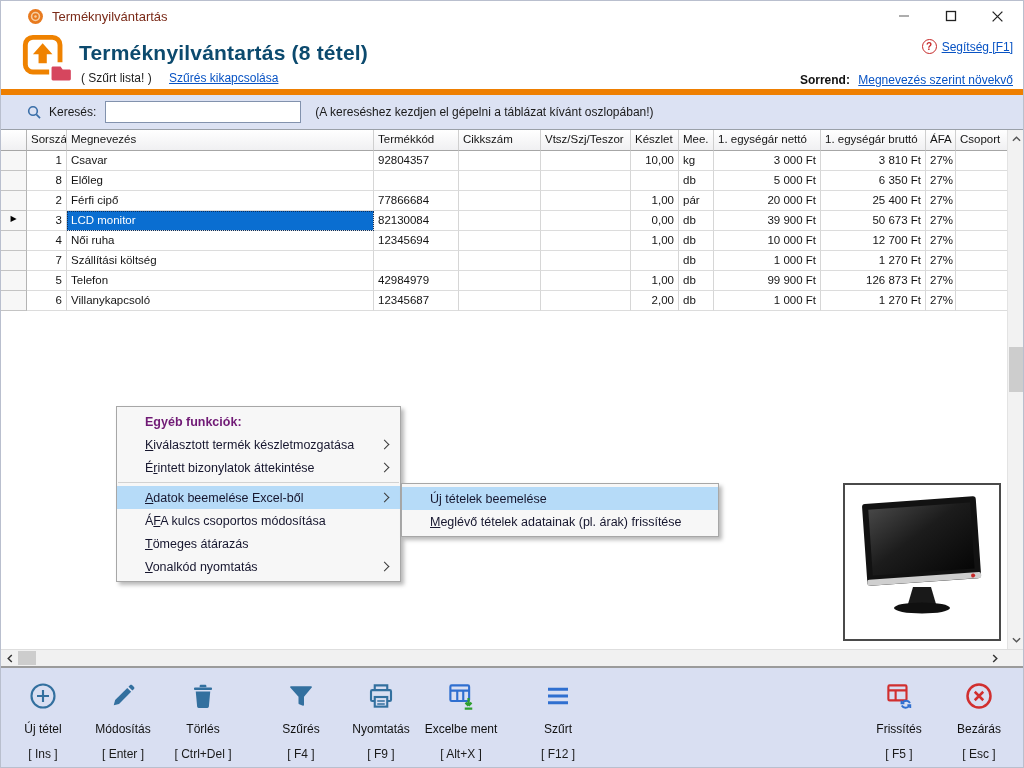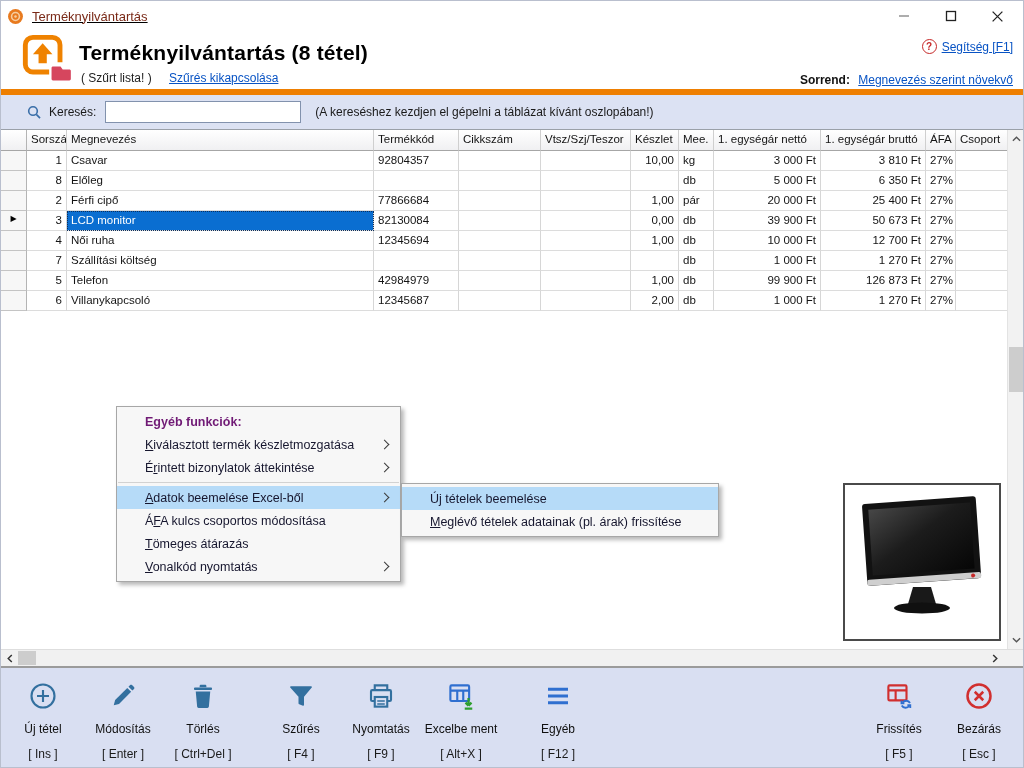"Terméknyilvántartás" .titlebar { padding-left: 6px -> 26px; text-decoration: underline -> none }
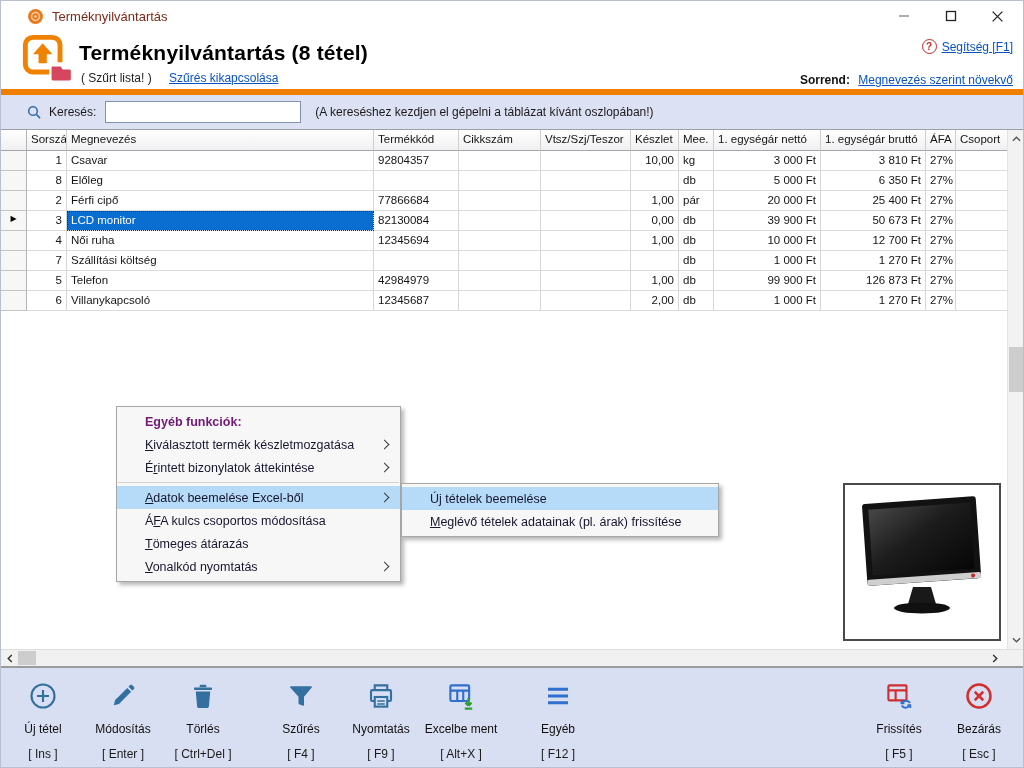"Terméknyilvántartás (8 tétel)" .page-title { color: #000000 -> #0c4a6e }
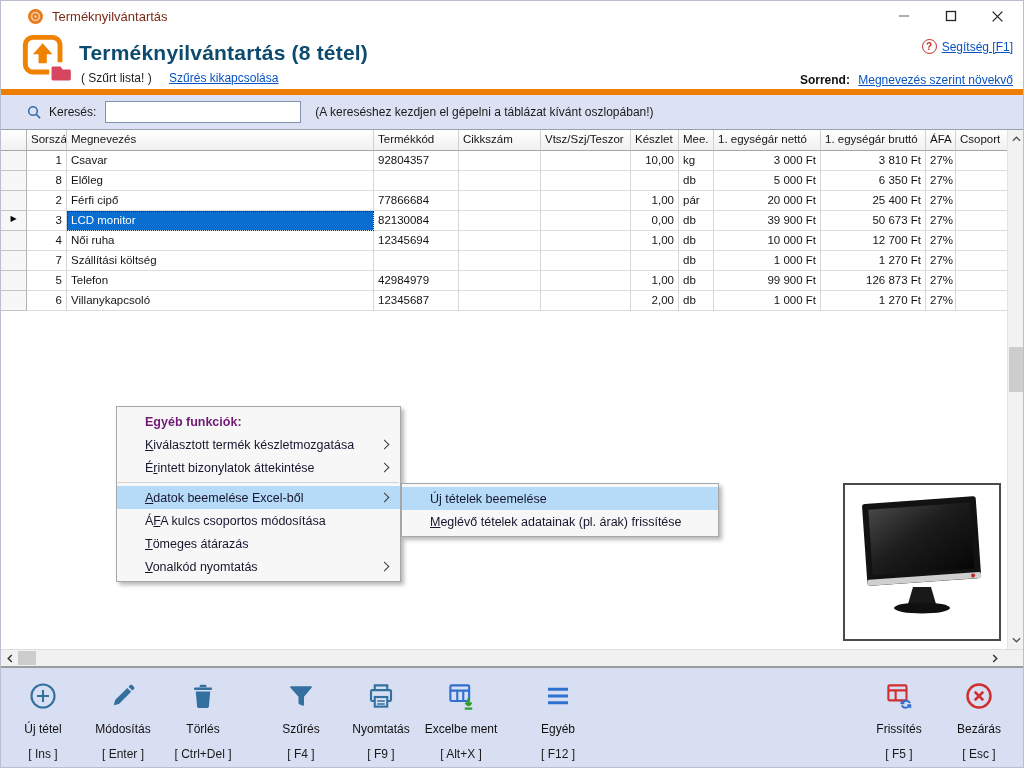"Egyéb" span.lbl { text: Egyéb -> Szűrt }
